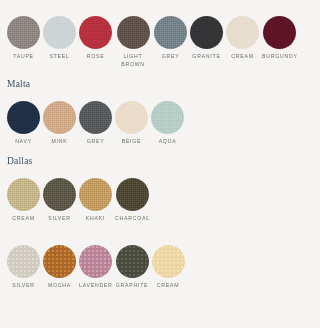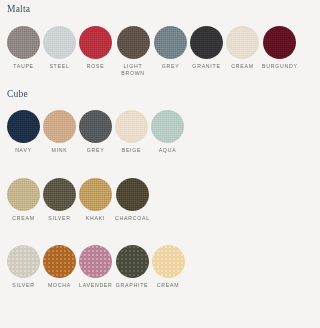"Malta" div.collection-title { html: <div>Malta</div> -> none }
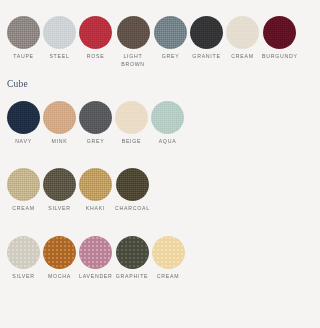"Cube" div.collection-title { text: Cube -> Malta }
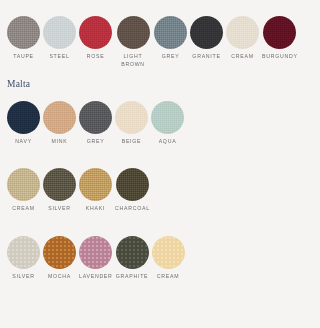"Dallas" div.collection-title { html: none -> <div>Dallas</div> }
